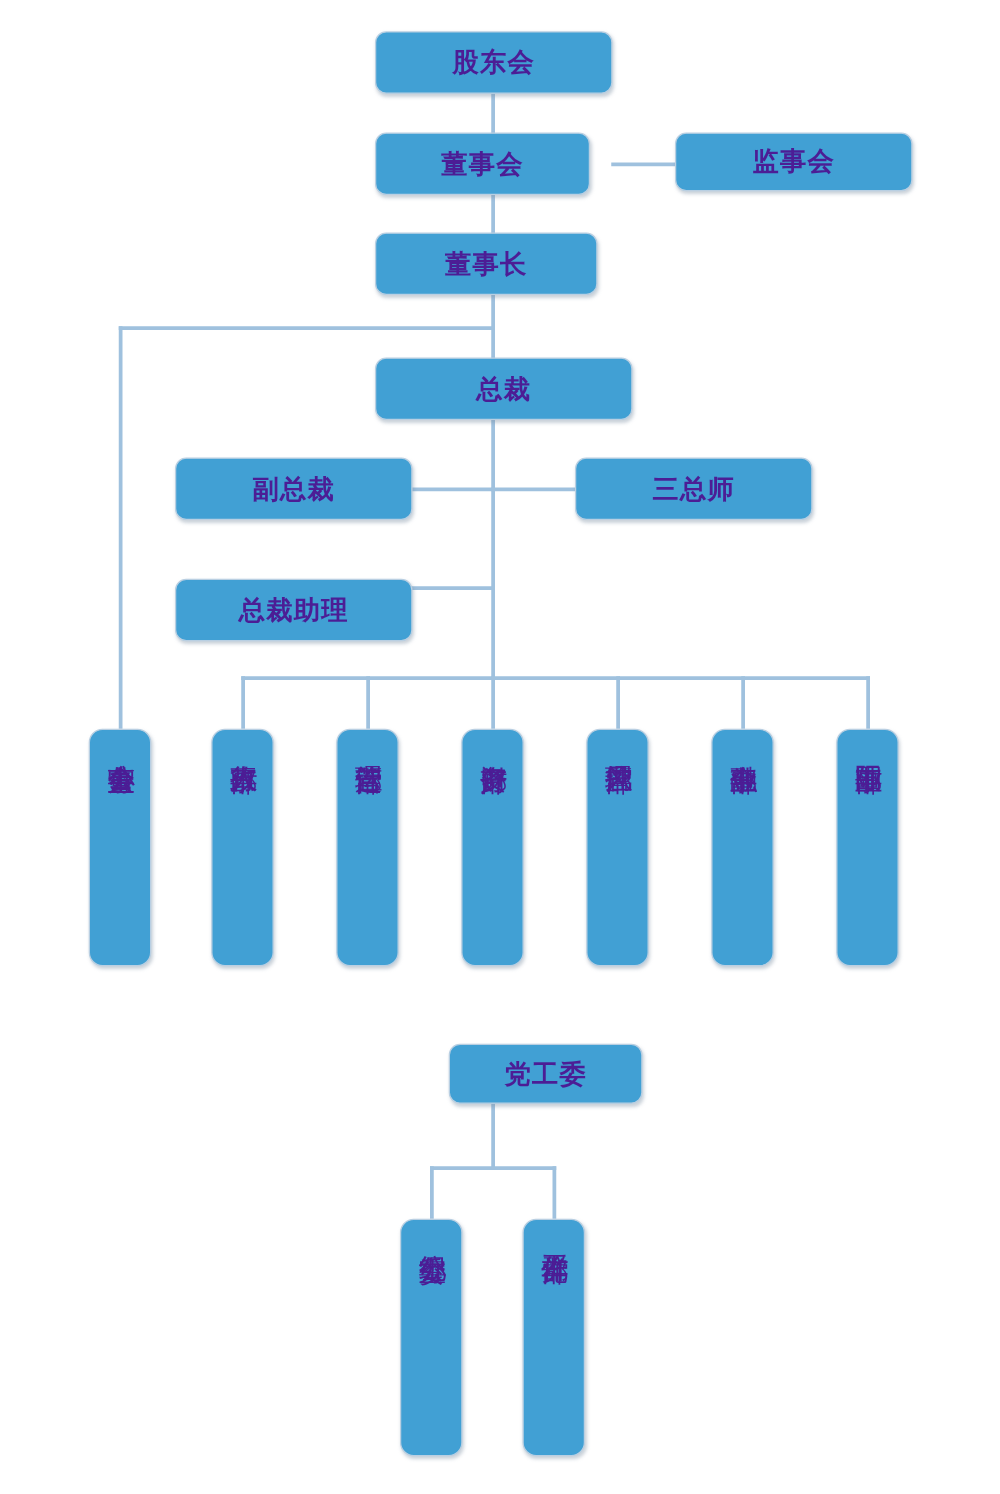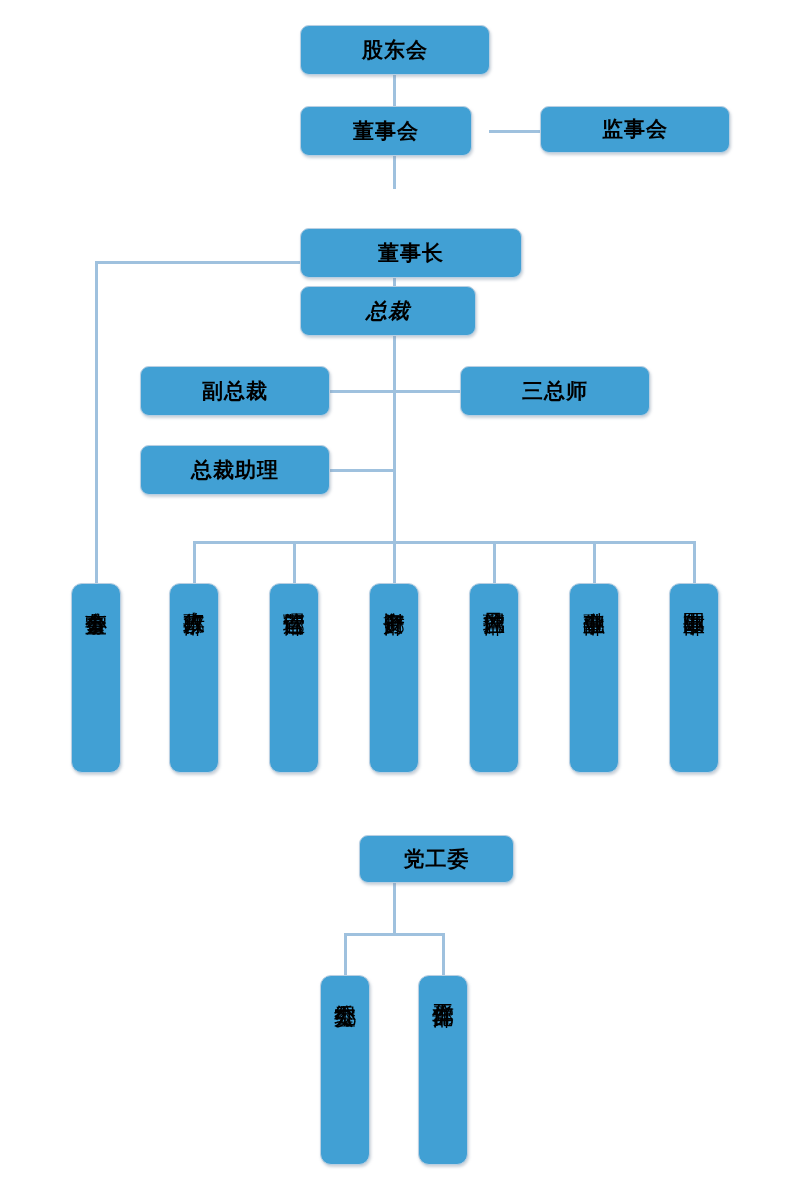"股东会" .node { color: #000000 -> #4c1d95 }
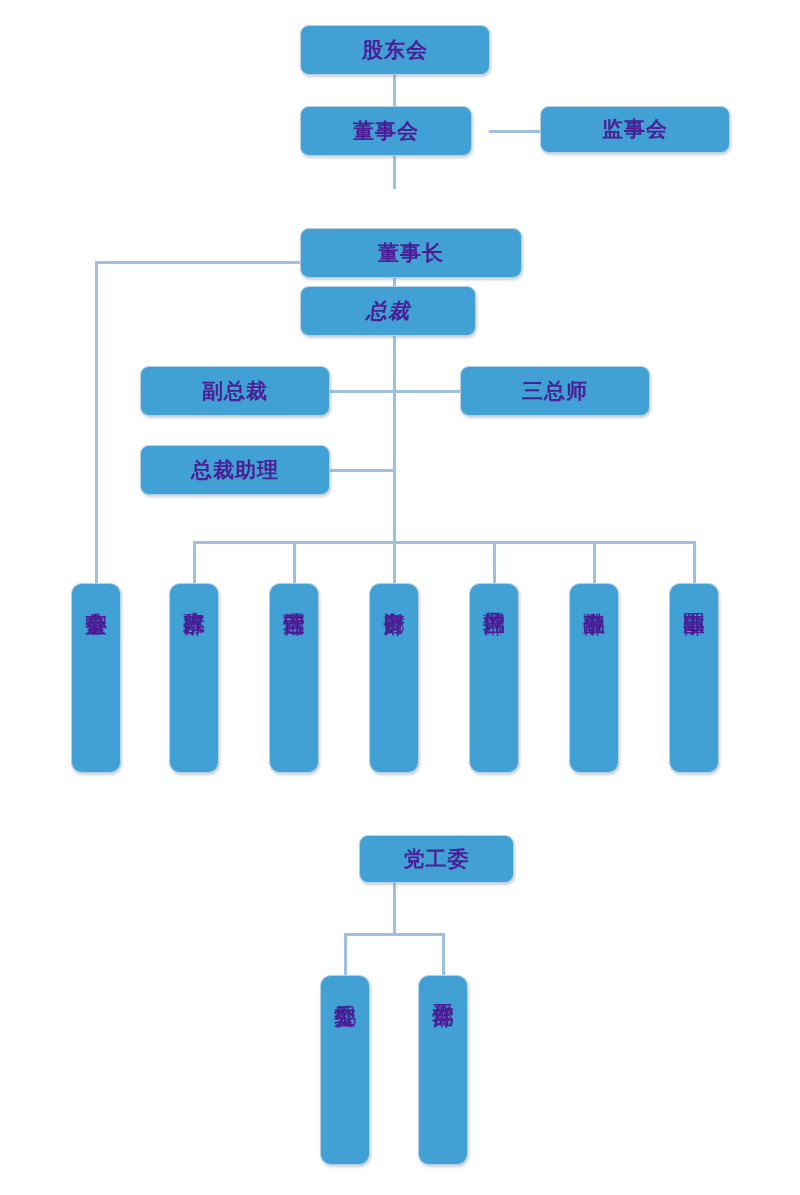"董事长" div.node { margin-top: 42px -> none; width: 222px -> 178px }
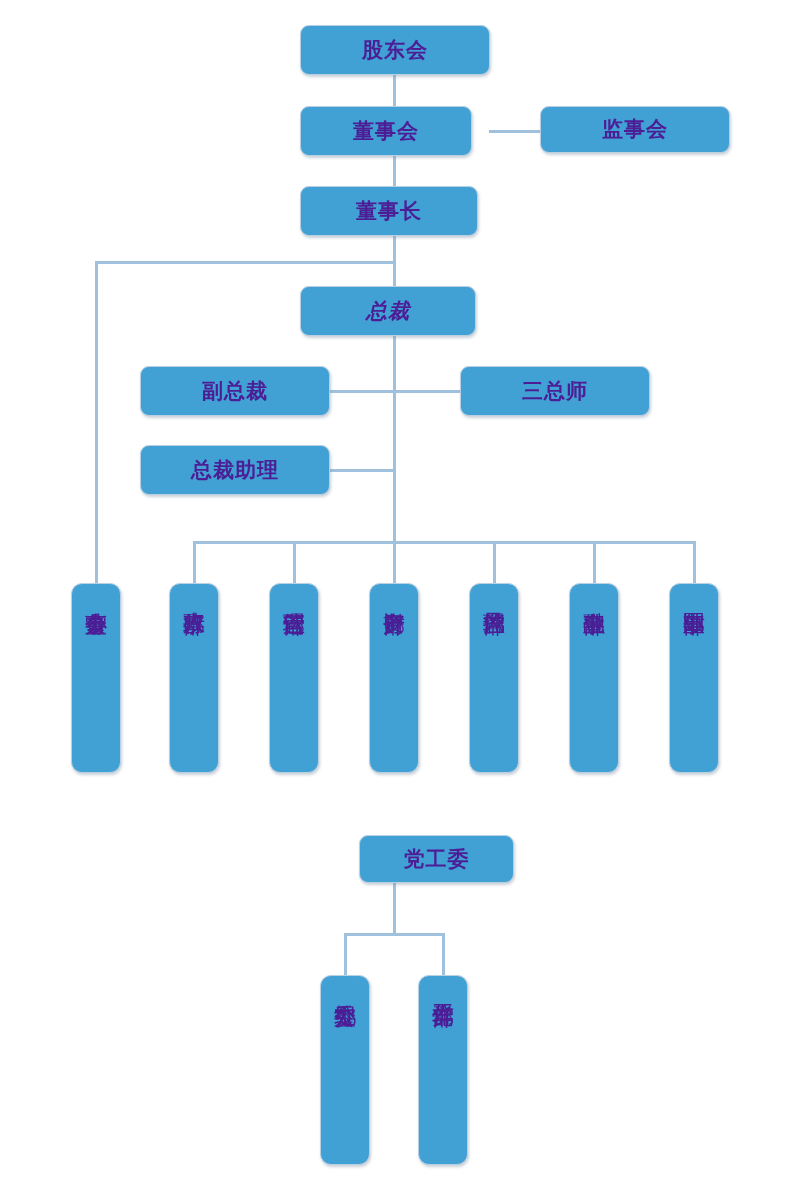"总裁" div.node { font-style: italic -> none; width: 176px -> 206px }
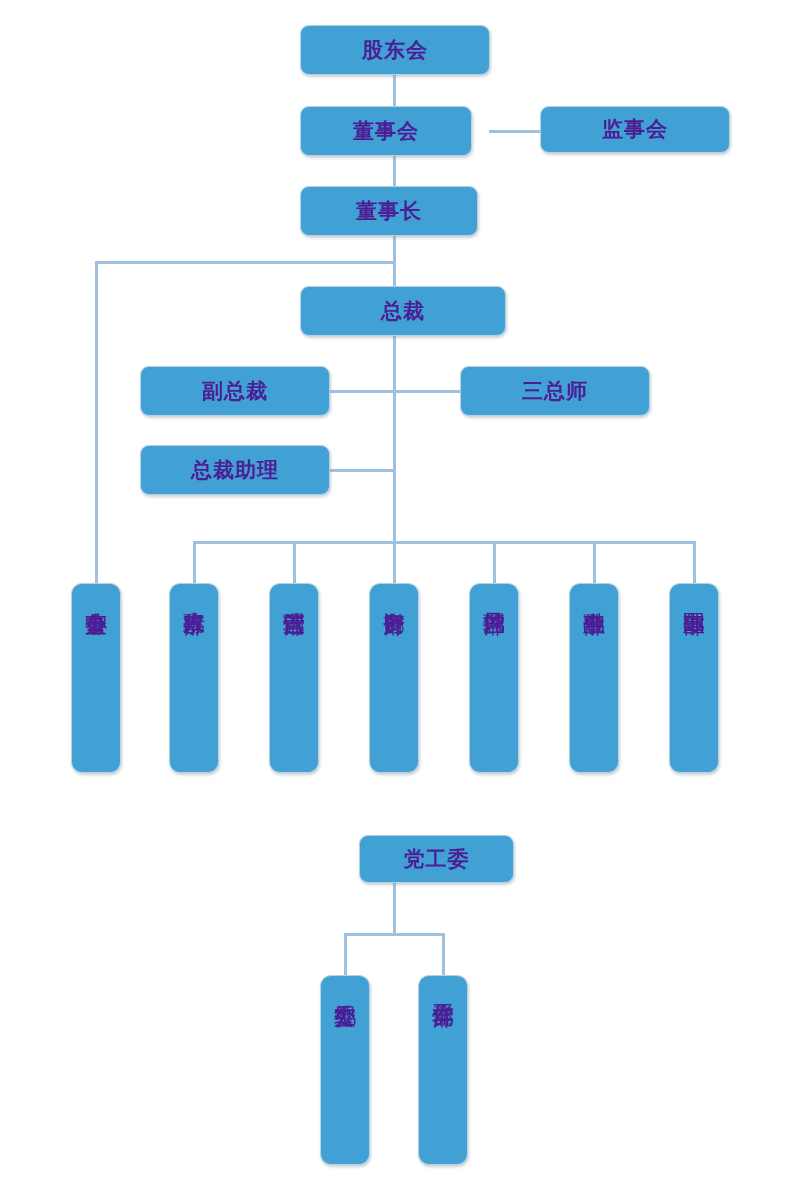"总裁助理" div.node { top: 445px -> 463px }
